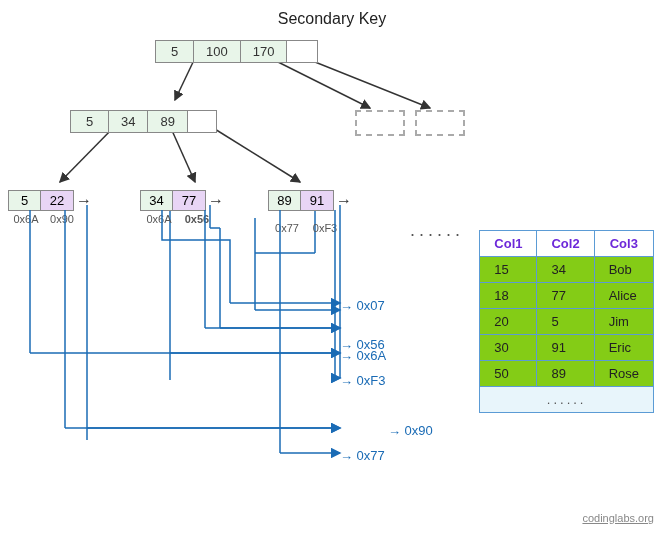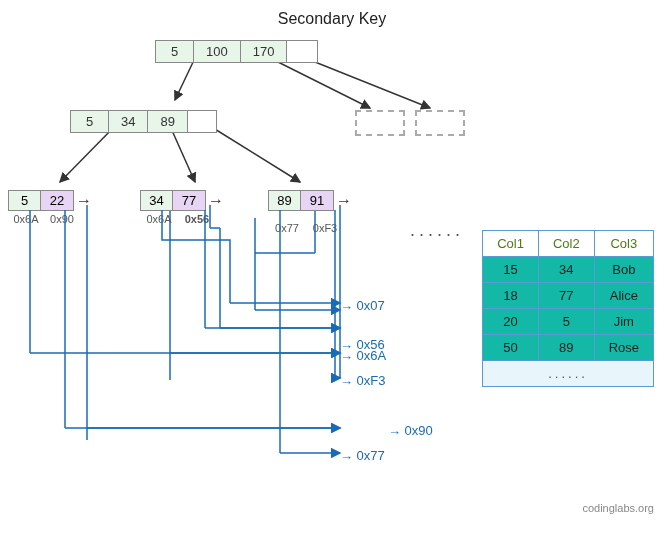"Col1" .data-table th { color: #4d7c0f -> #6d28d9; font-weight: normal -> bold }
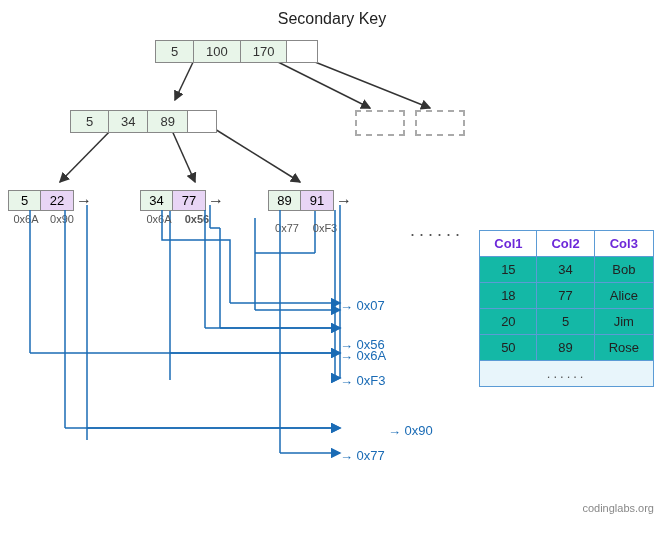"15" .data-table td { background: #14b8a6 -> #84cc16; text-align: center -> none }
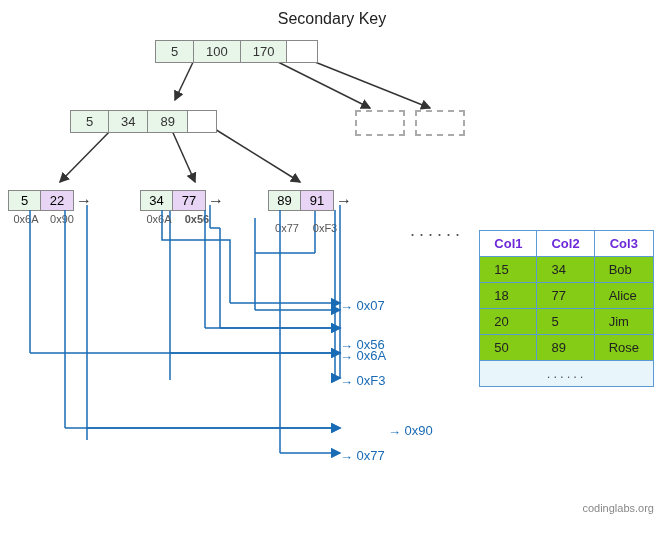"30" tr { html: none -> <tr> <td>30</td> <td>91</td> <td>Eric</td> </tr> }
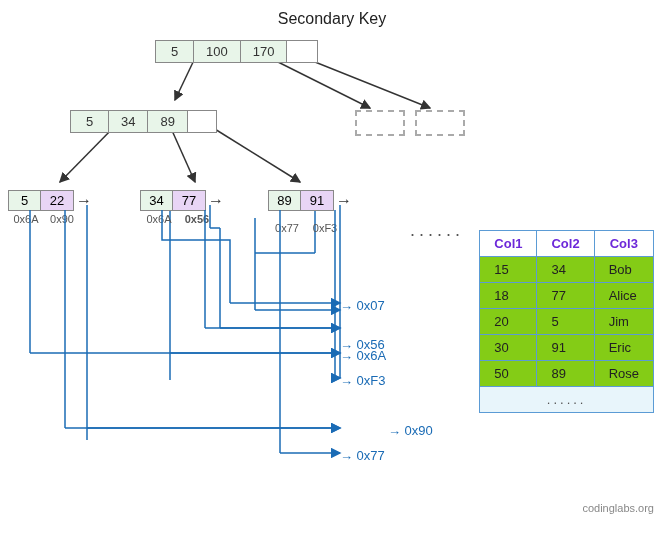"codinglabs.org" .watermark { bottom: 20px -> 10px; text-decoration: none -> underline }
